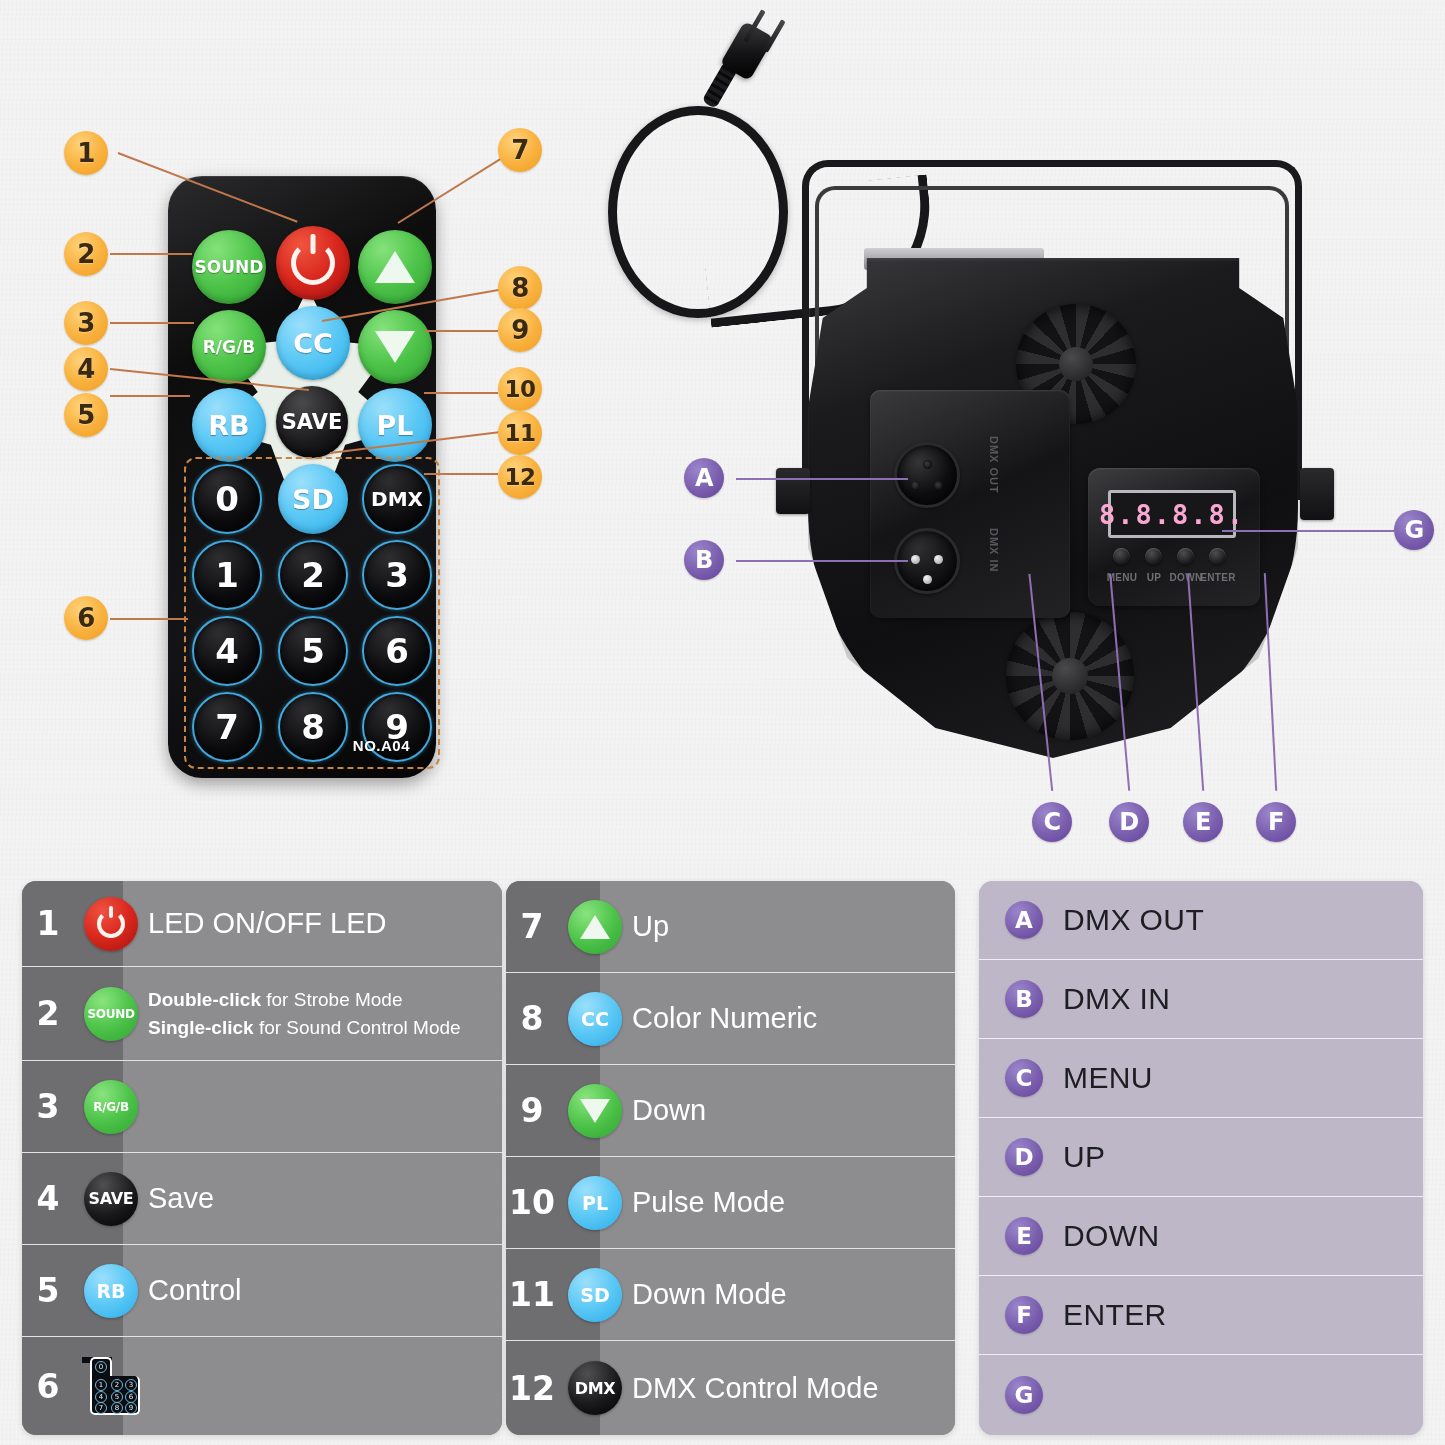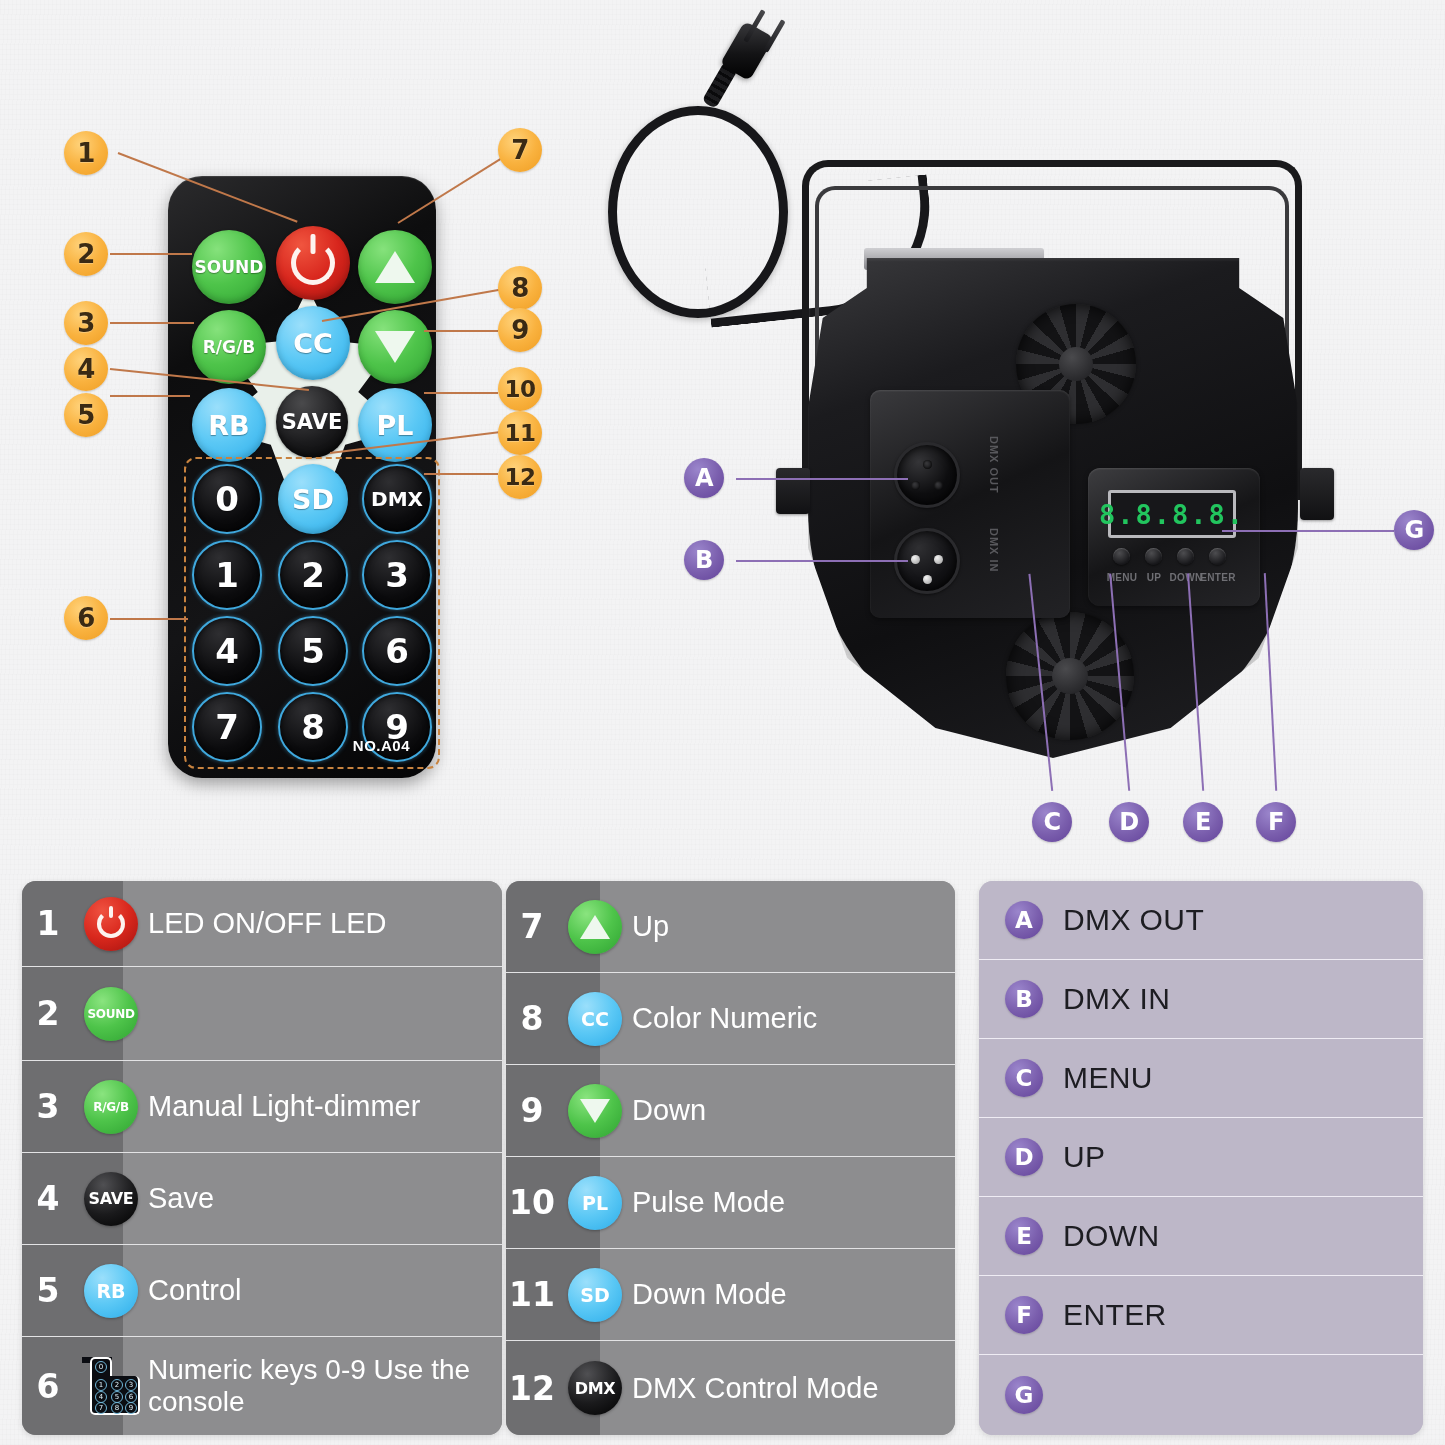"8.8.8.8." .lcd { color: #22c55e -> #f9a8d4 }
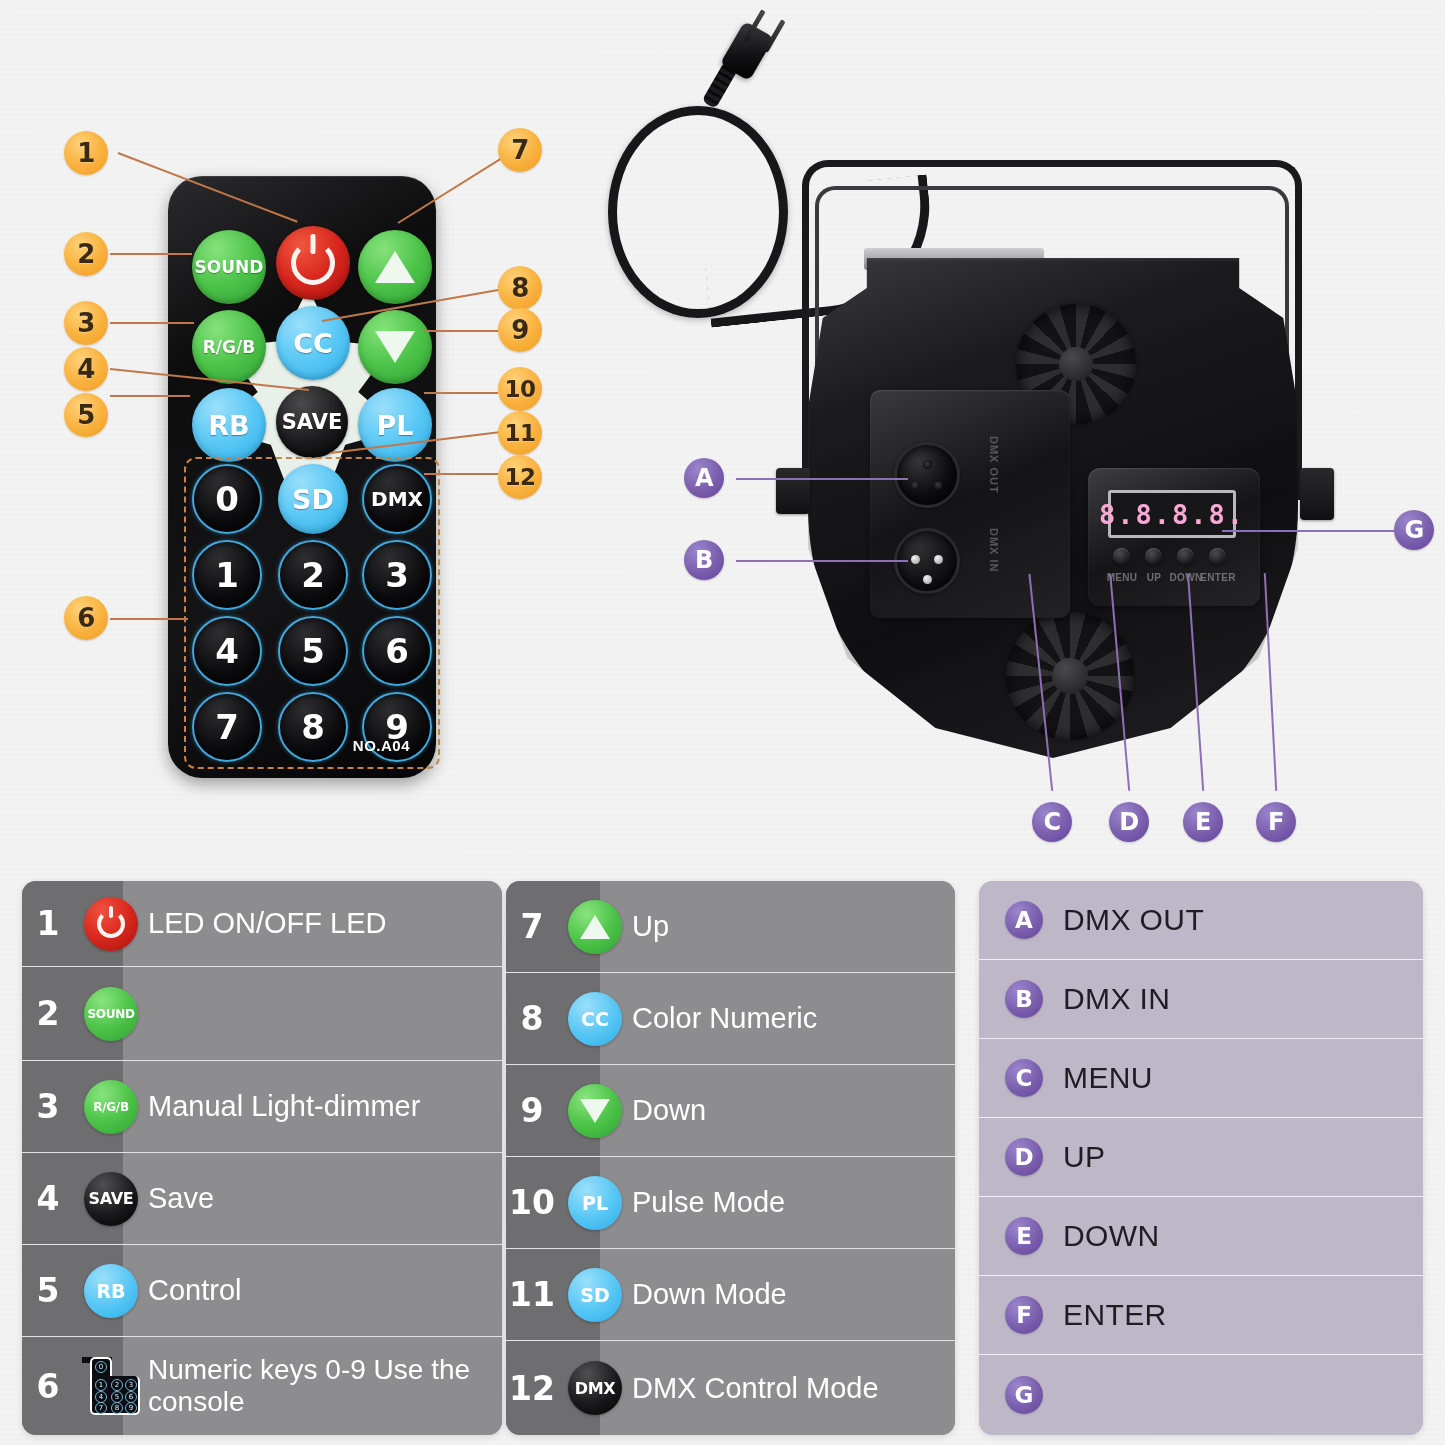"Double-click for Strobe Mode" div.ltext { html: none -> <div> <div><span>Double-click</span><span> for Strobe Mode</span></div> <div><span>Single-click</span><span> for Sound Control Mode</span></div> </div> }
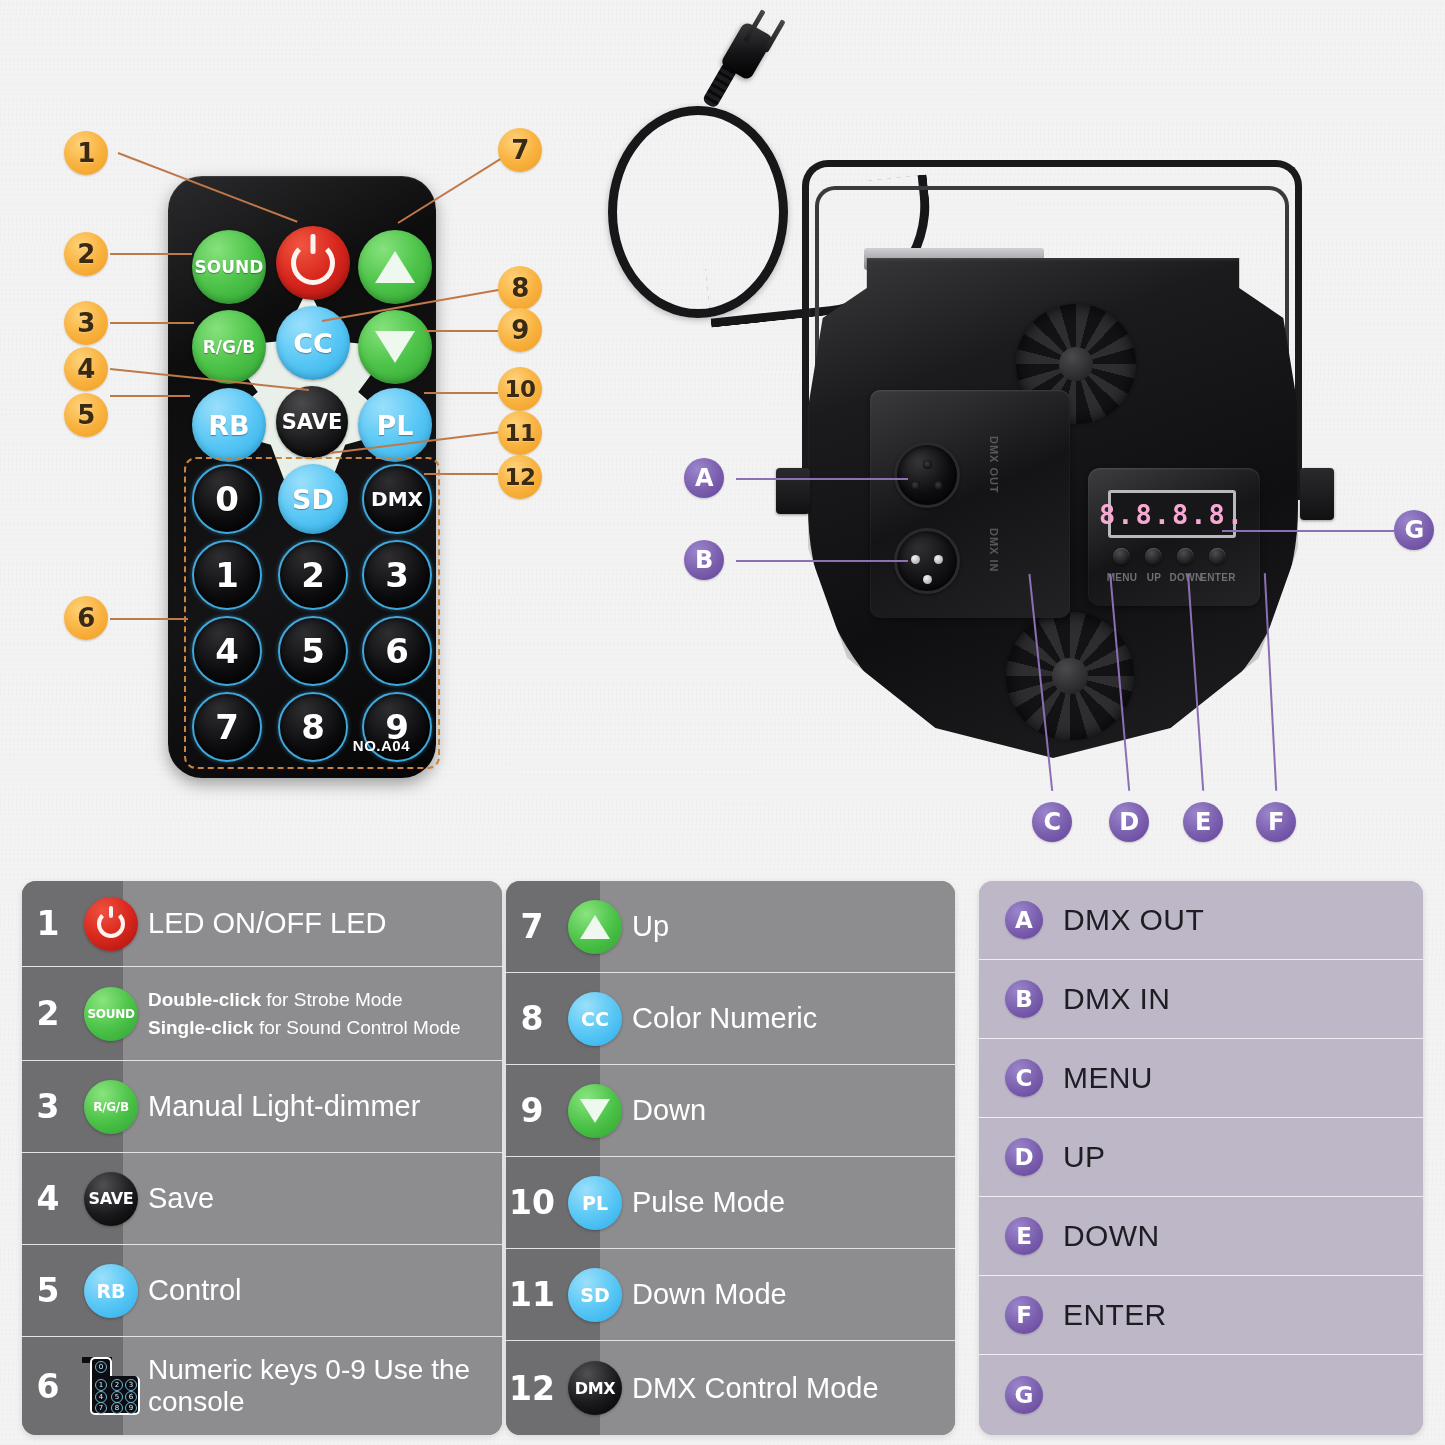"Manual Light-dimmer" div.ltext { html: <div>Manual Light-dimmer</div> -> none }
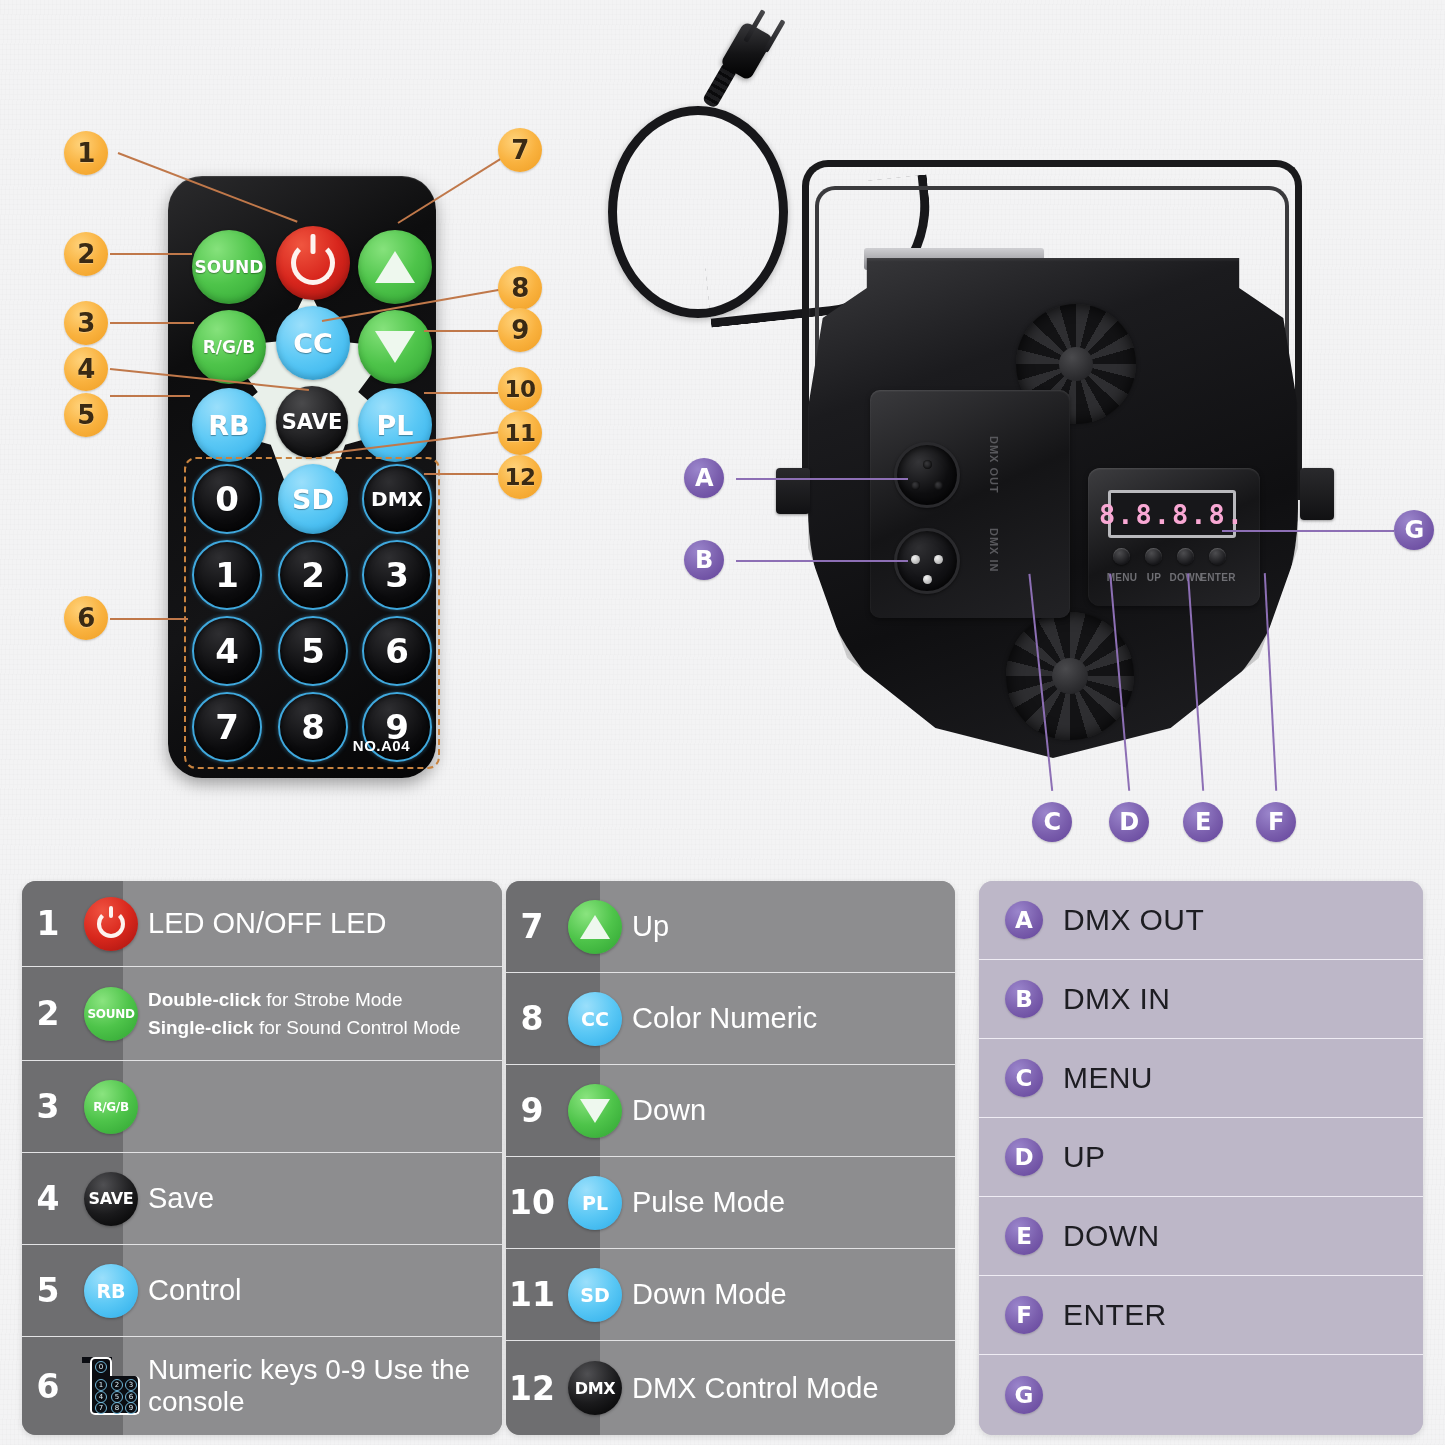"Numeric keys 0-9 Use the" div.ltext { html: <div>Numeric keys 0-9 Use the console</div> -> none }
